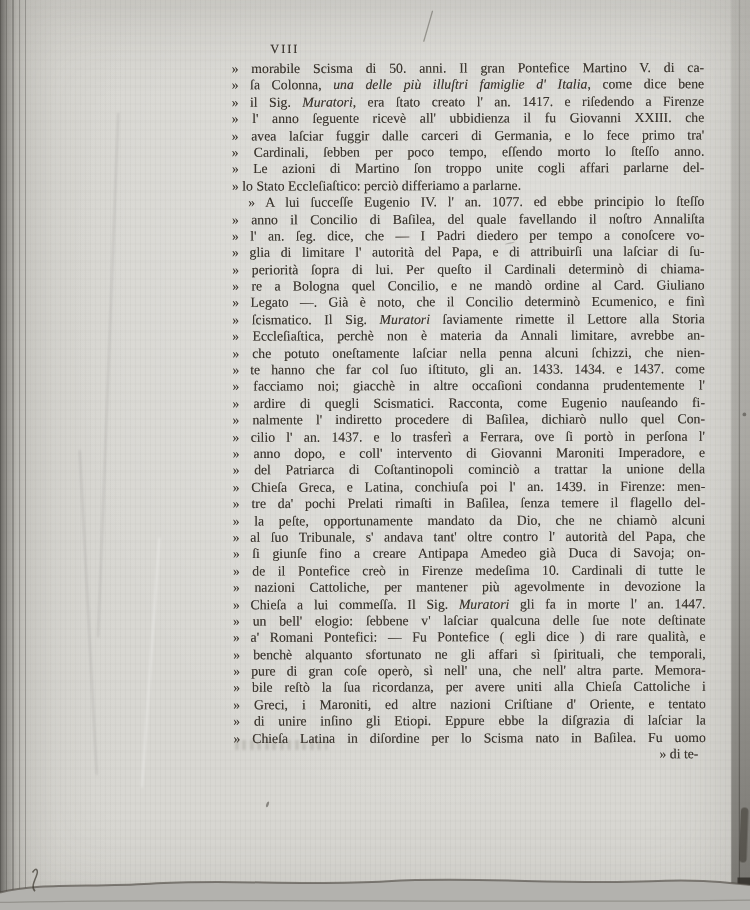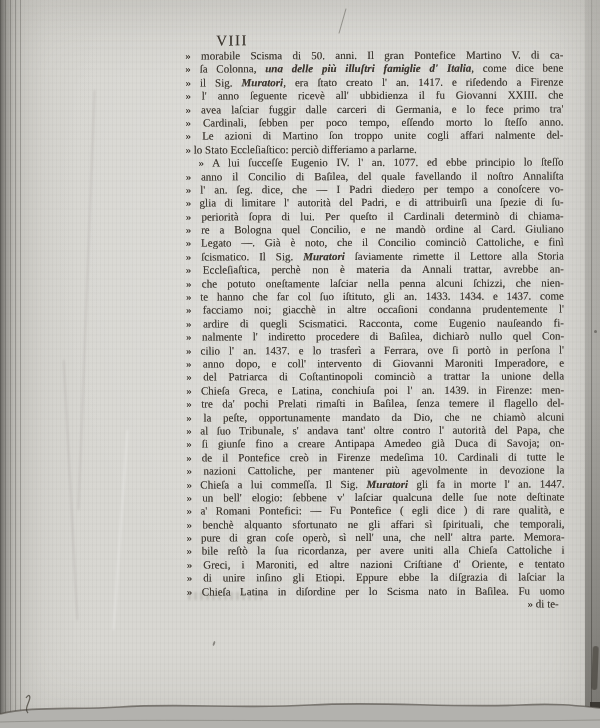"VIII" .page-num { font-size: 15px -> 10px }
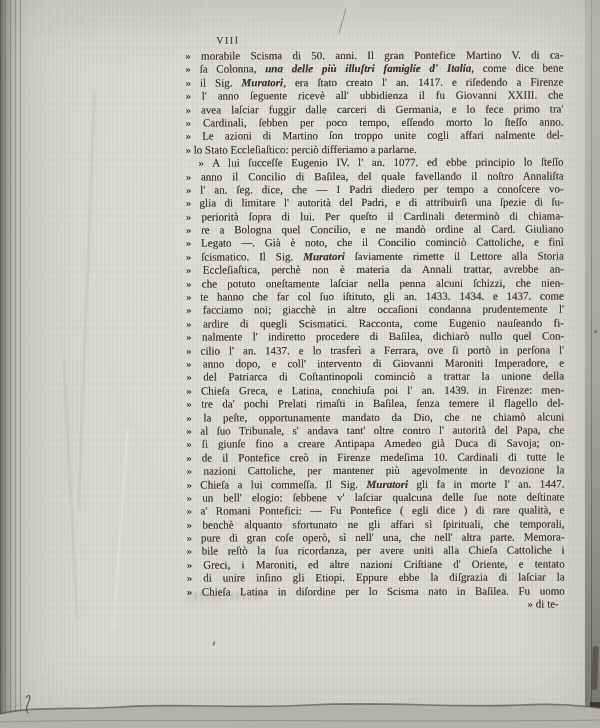"una delle più illuſtri famiglie" .line i { font-weight: bold -> none }
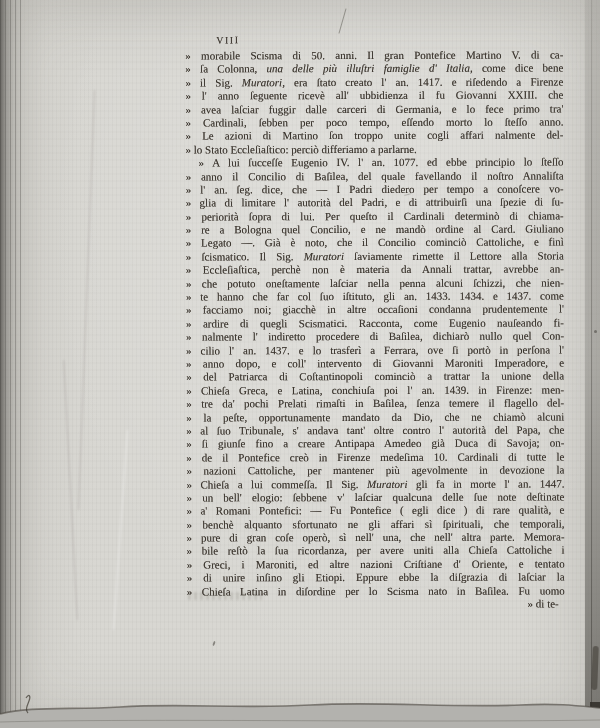"» Le azioni di Martino" span { text: nalmente -> parlarne }
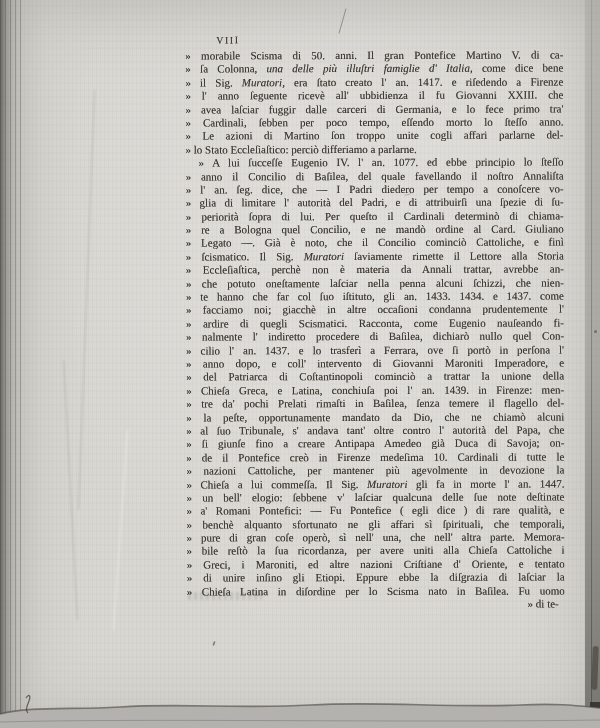"» glia di limitare l'" span { text: Padri, e di attribuirſi una ſpezie -> Papa, e di attribuirſi una laſciar }
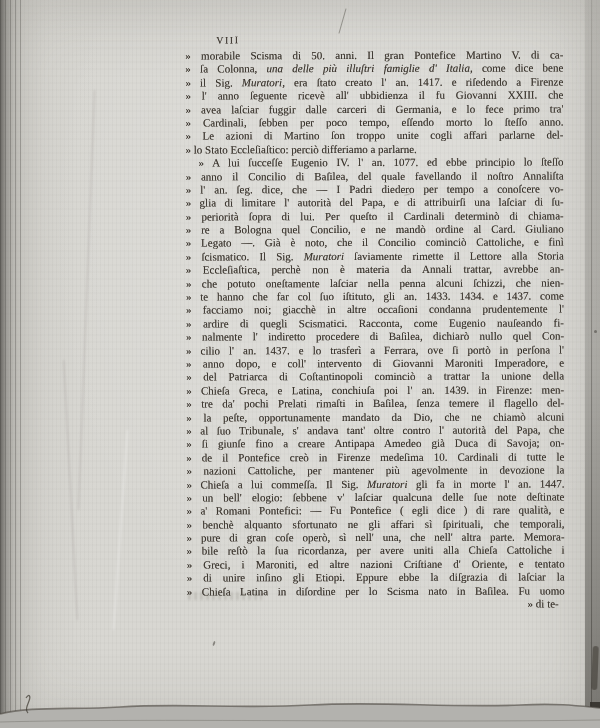"» Legato —. Già è" span { text: cominciò Cattoliche -> determinò Ecumenico }
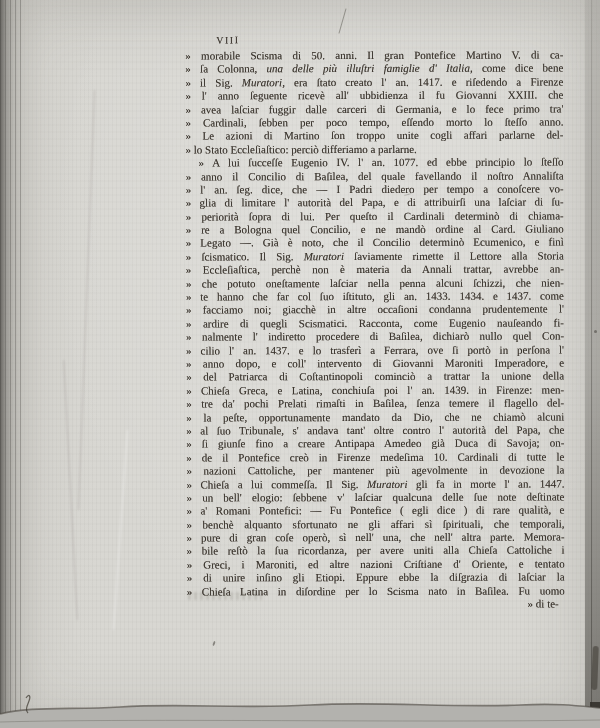"» Eccleſiaſtica, perchè non è" span { text: trattar -> limitare }
